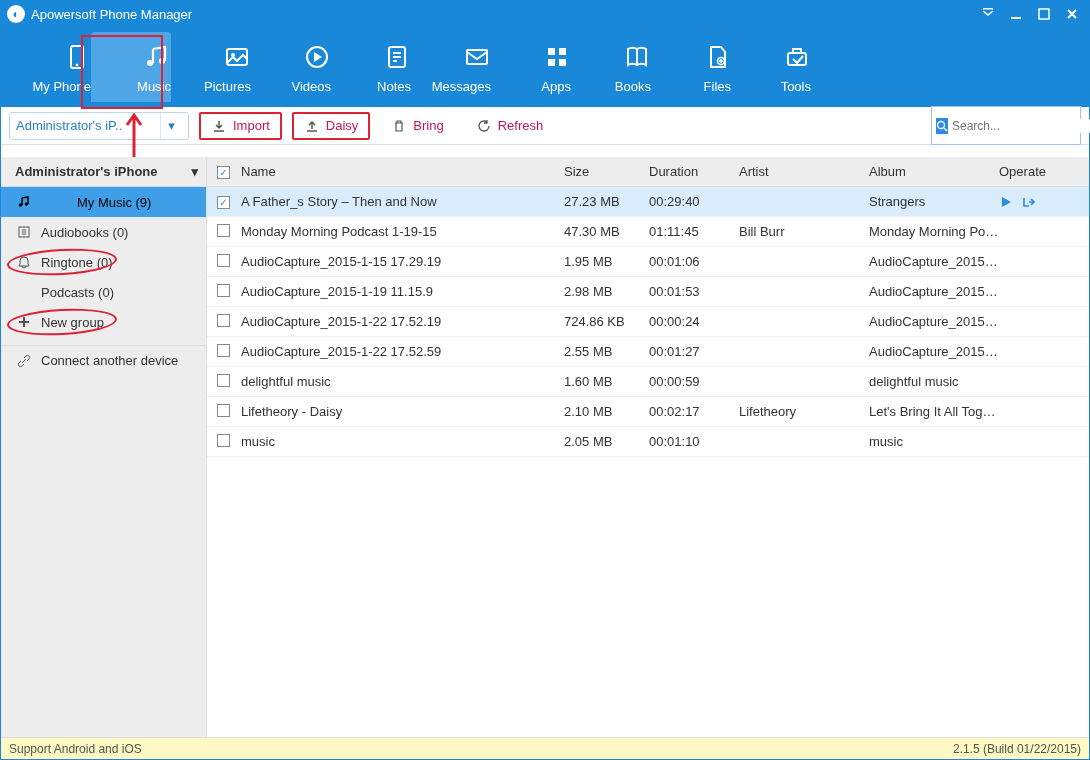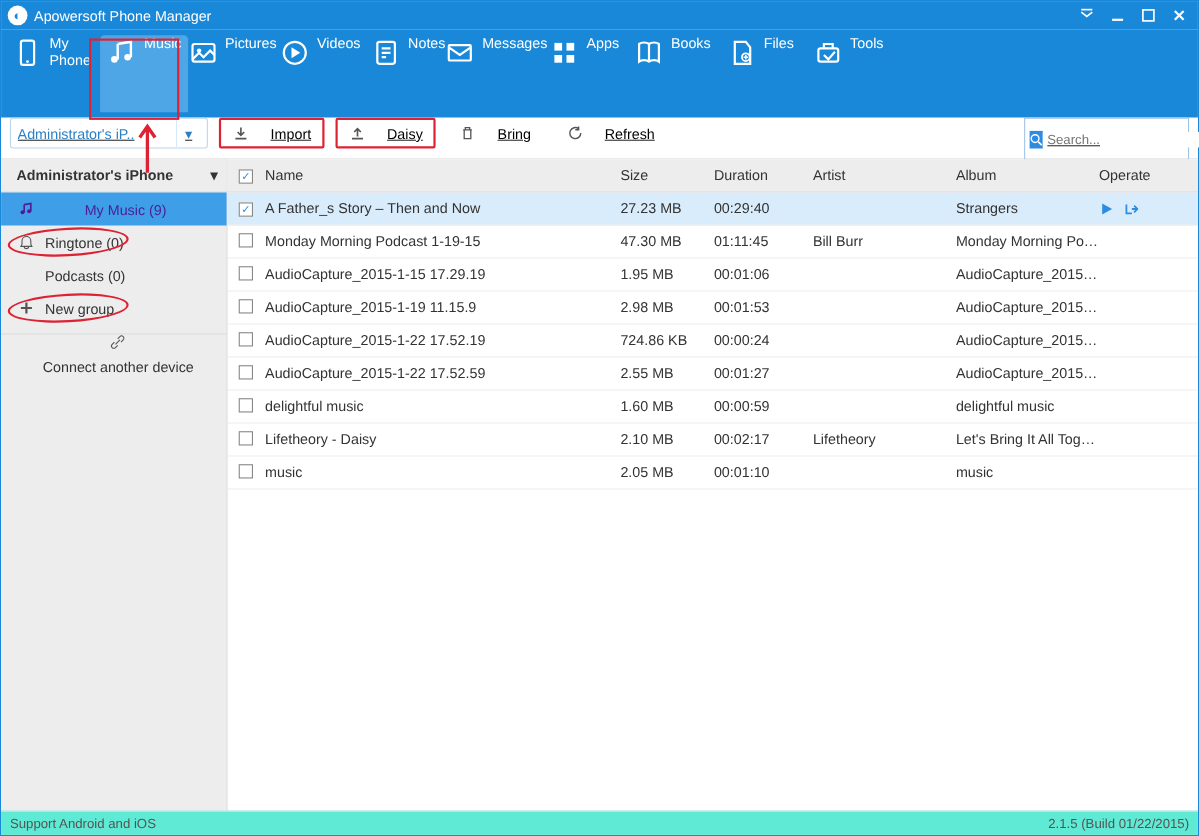"My Phone" .tab { align-items: flex-start -> flex-end; flex-direction: row -> column }
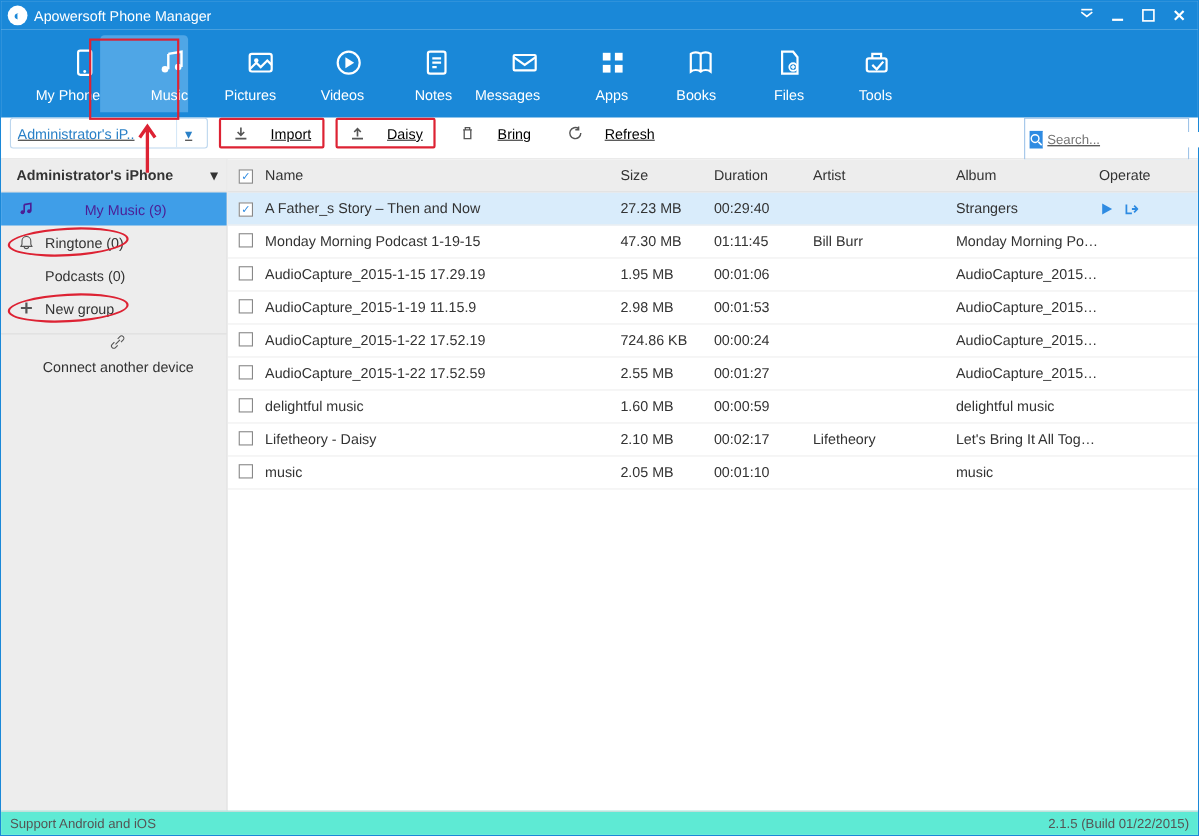"Administrator's iP.." .actionbar { align-items: none -> center; text-decoration: underline -> none }
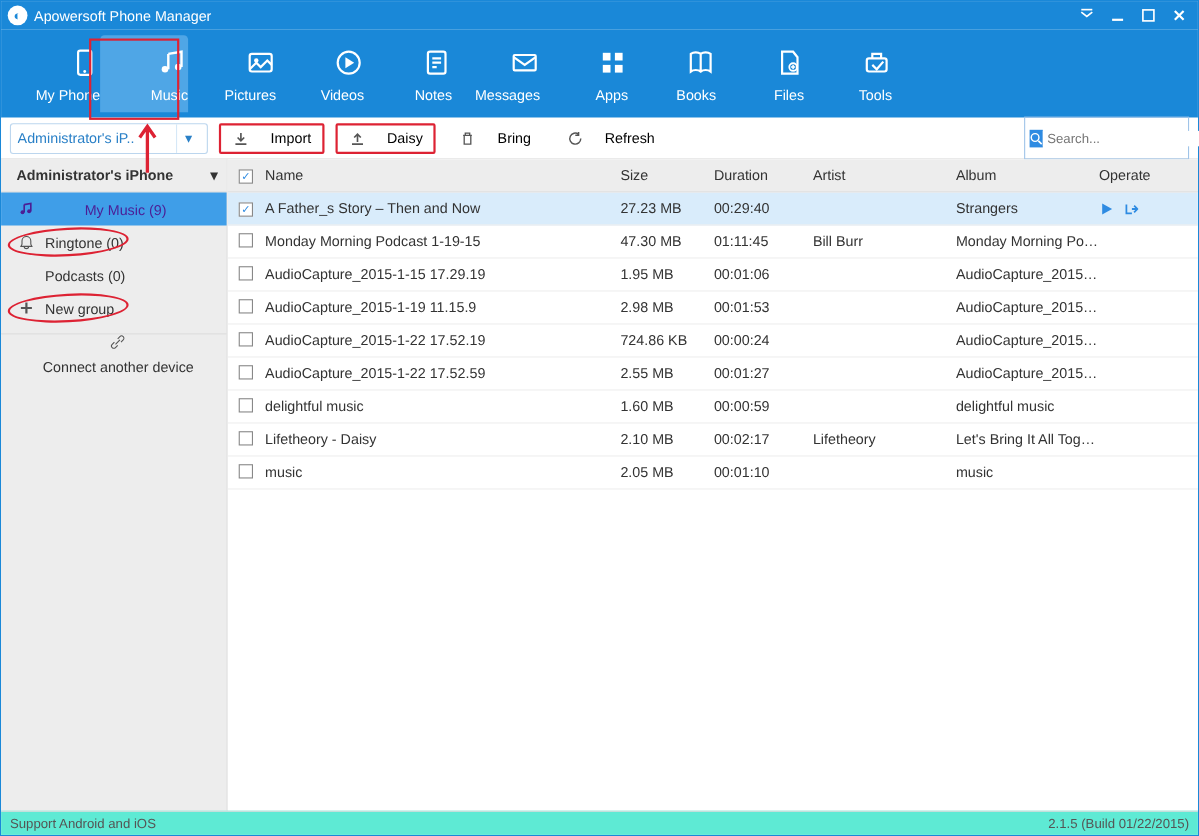"Import" .act-btn { color: #000000 -> #be185d; gap: 19px -> 6px }
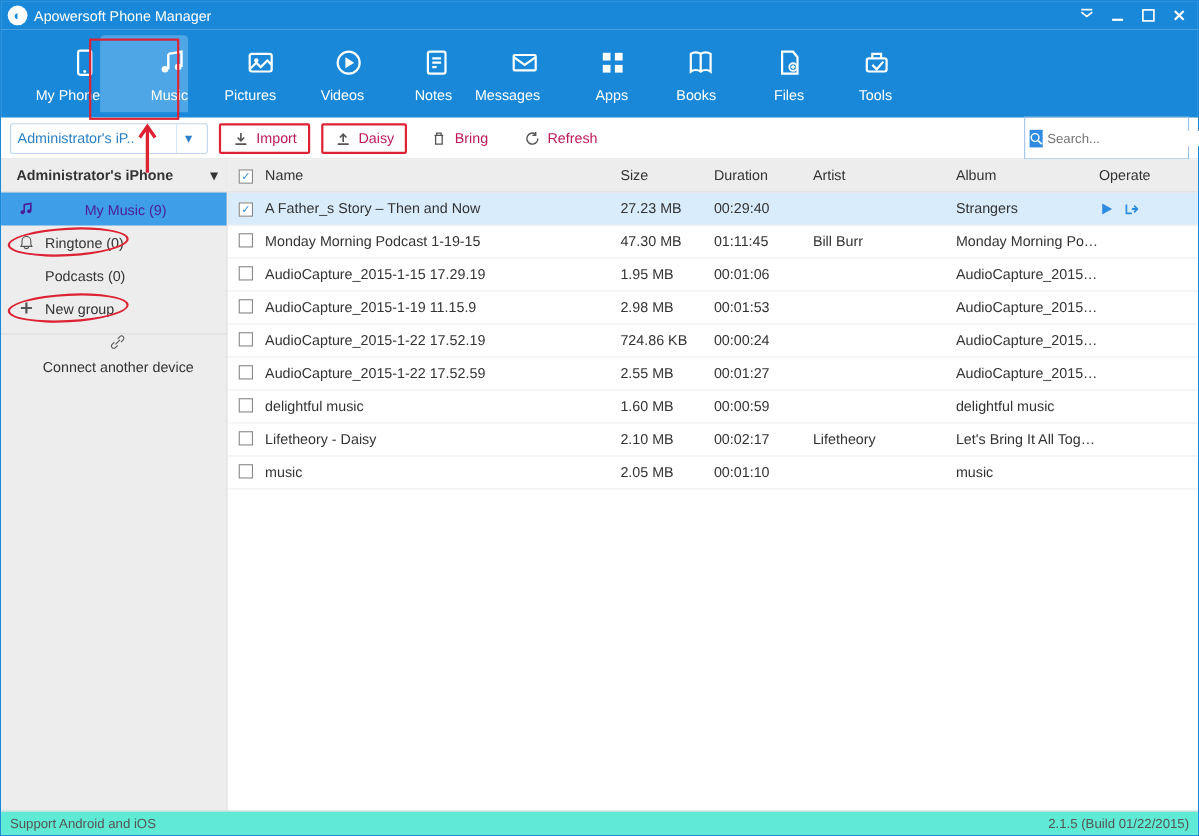"Administrator's iPhone" .body { margin-top: none -> 12px }
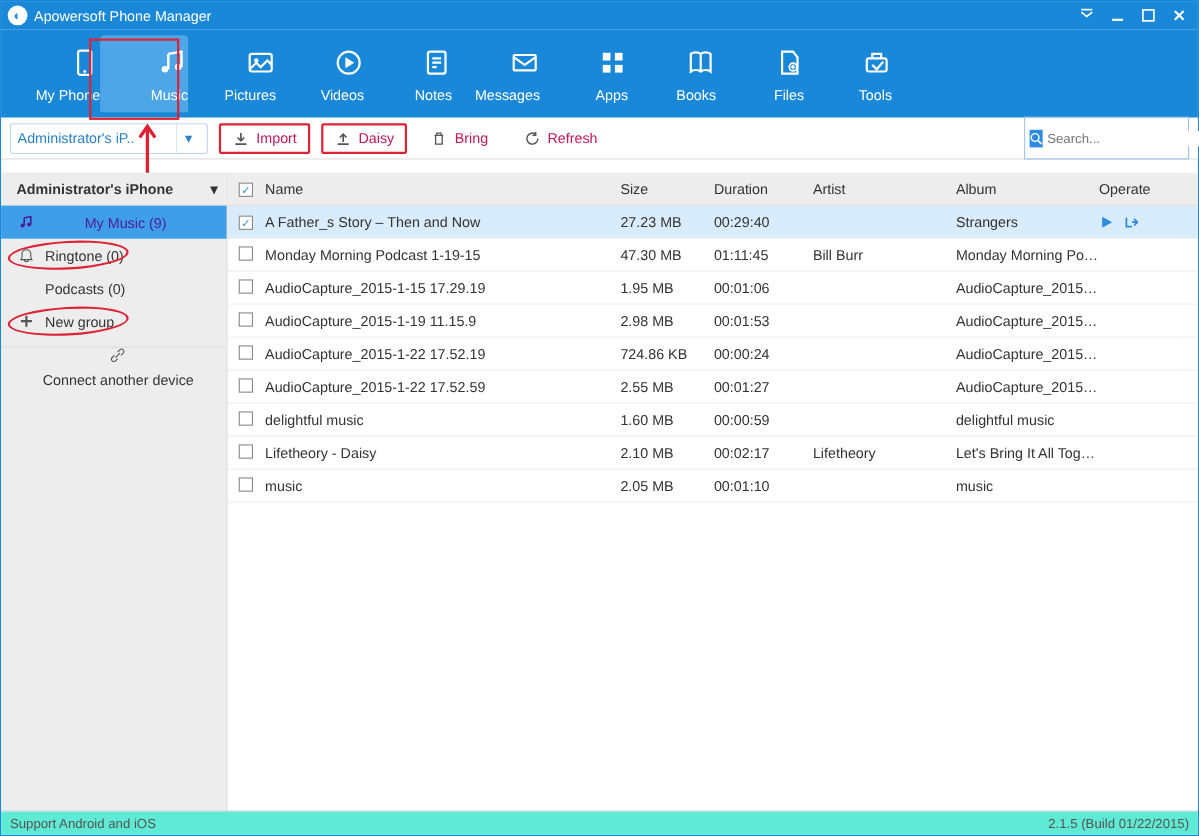"My Music (9)" .sidebar .item.active { color: #4c1d95 -> #000000 }
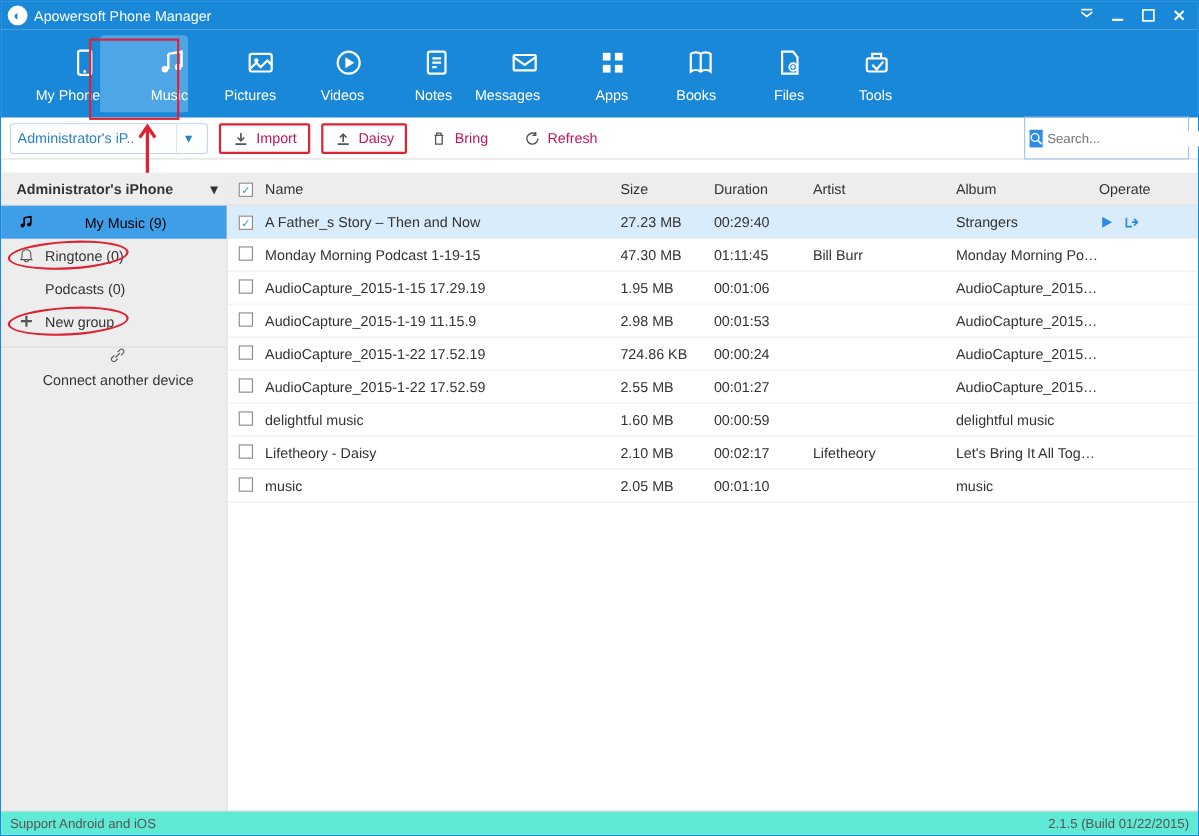"Audiobooks (0)" div.item { html: none -> <div> <span> <svg> <rect></rect> <path></path> </svg> </span> <span>Audiobooks (0)</span> </div> }
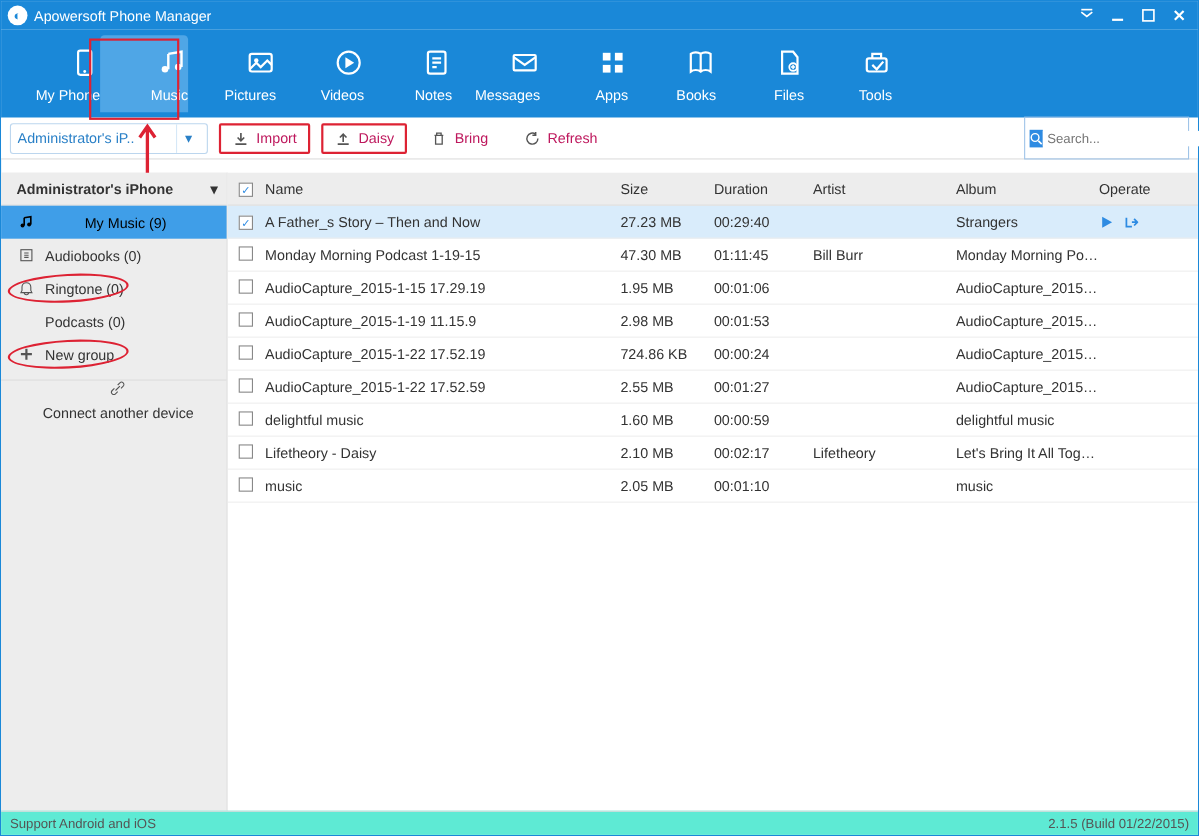"Connect another device" .connect-another { flex-direction: column -> none }
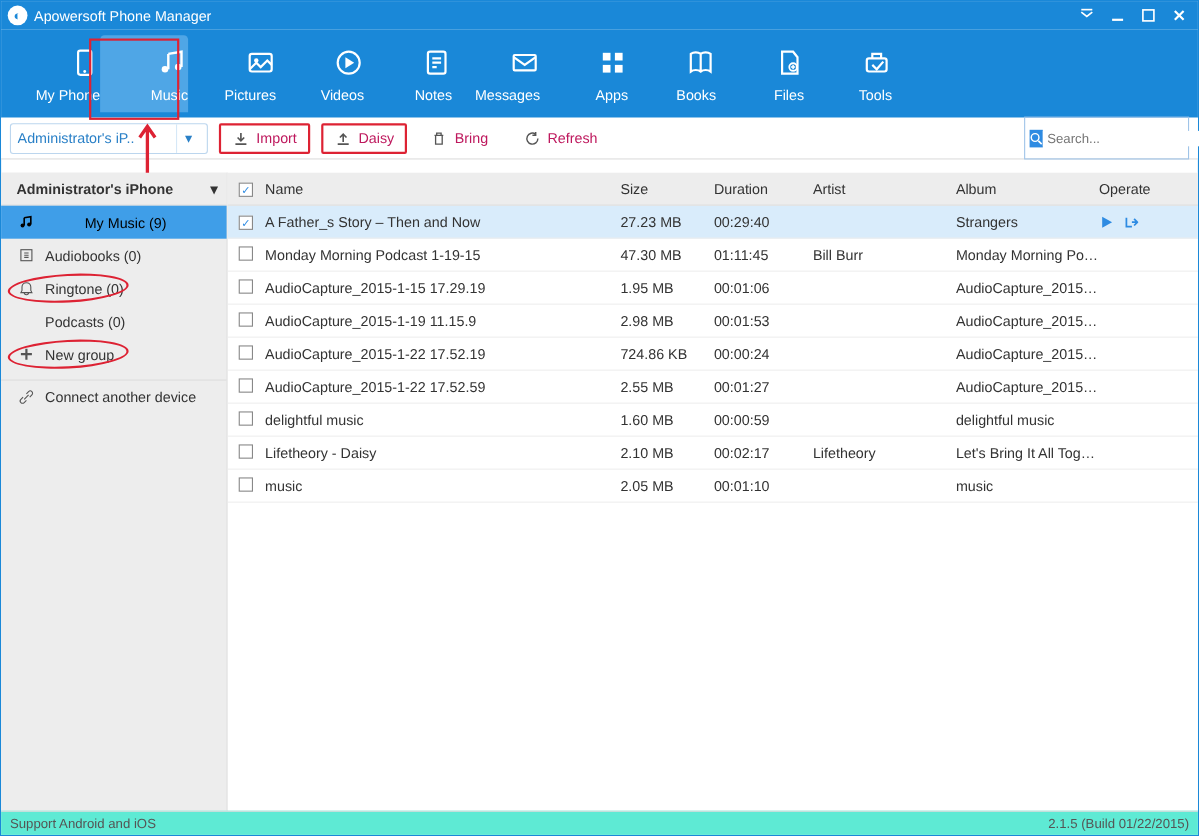"Support Android and iOS" .statusbar { background: #5eead4 -> #fef9c3 }
